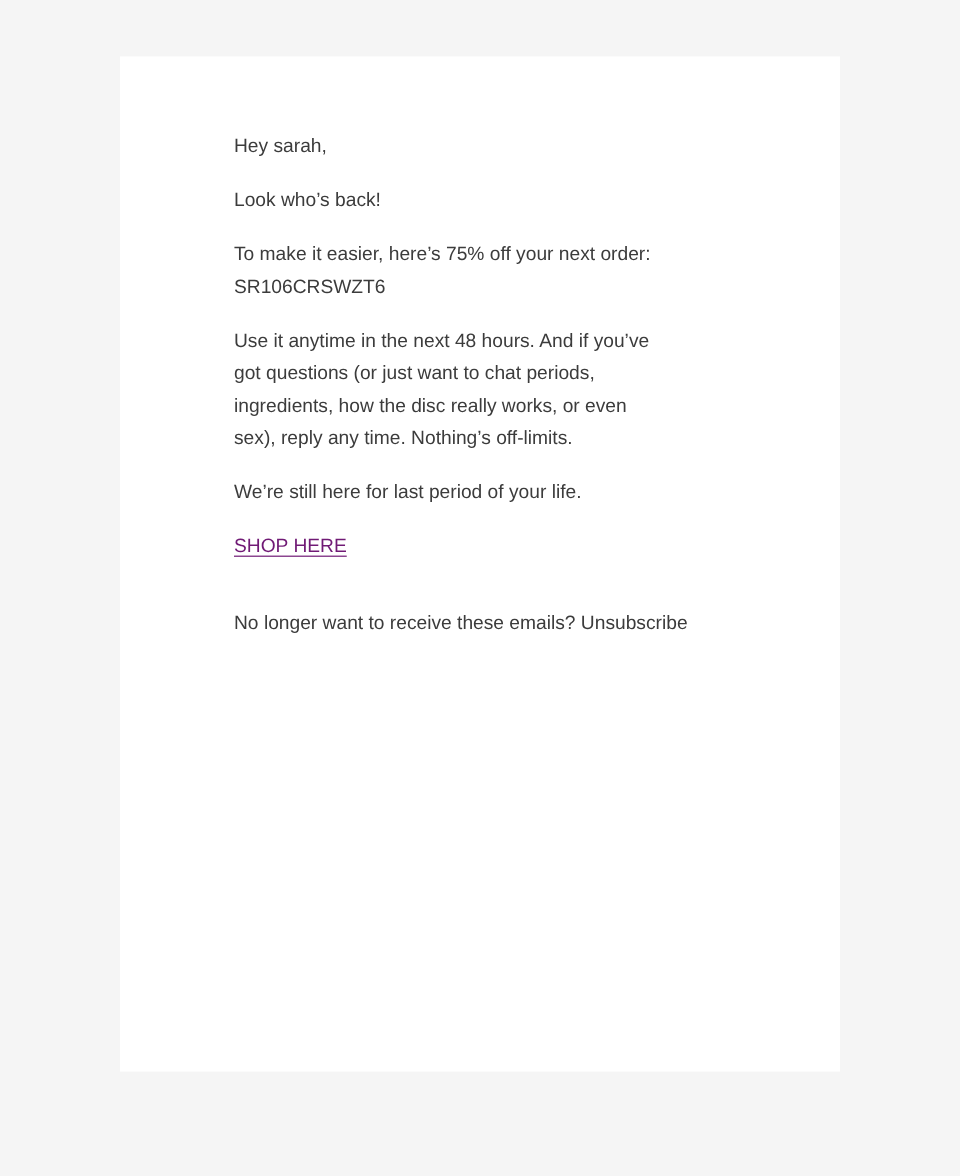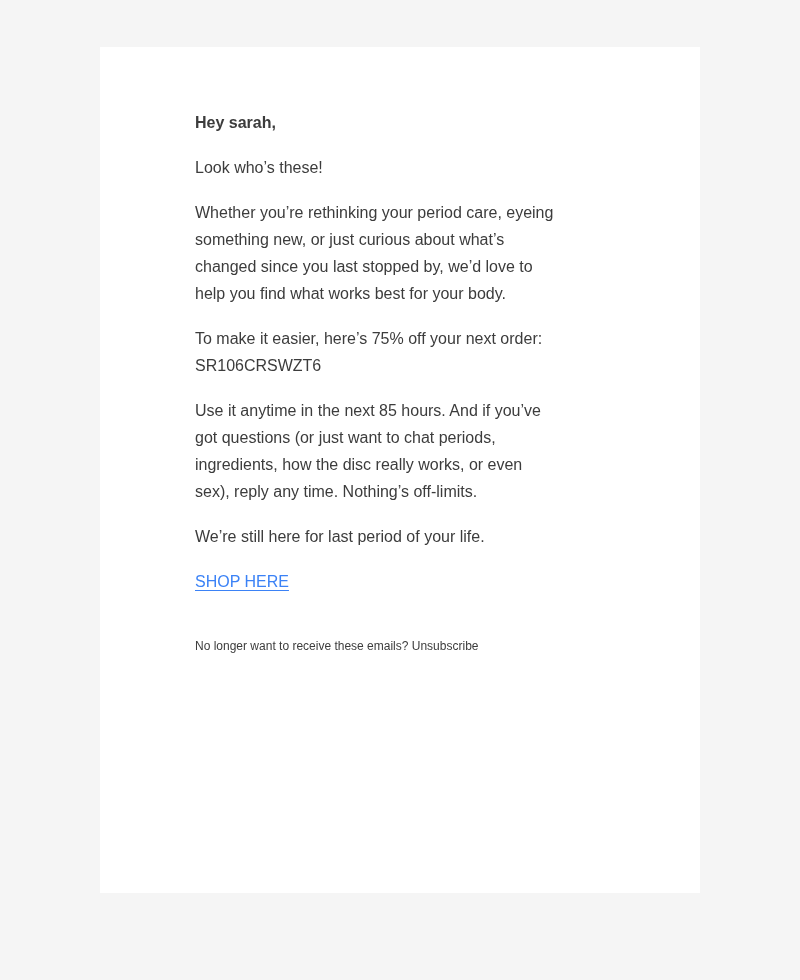"Hey sarah," .content p:first-child { font-weight: bold -> none }
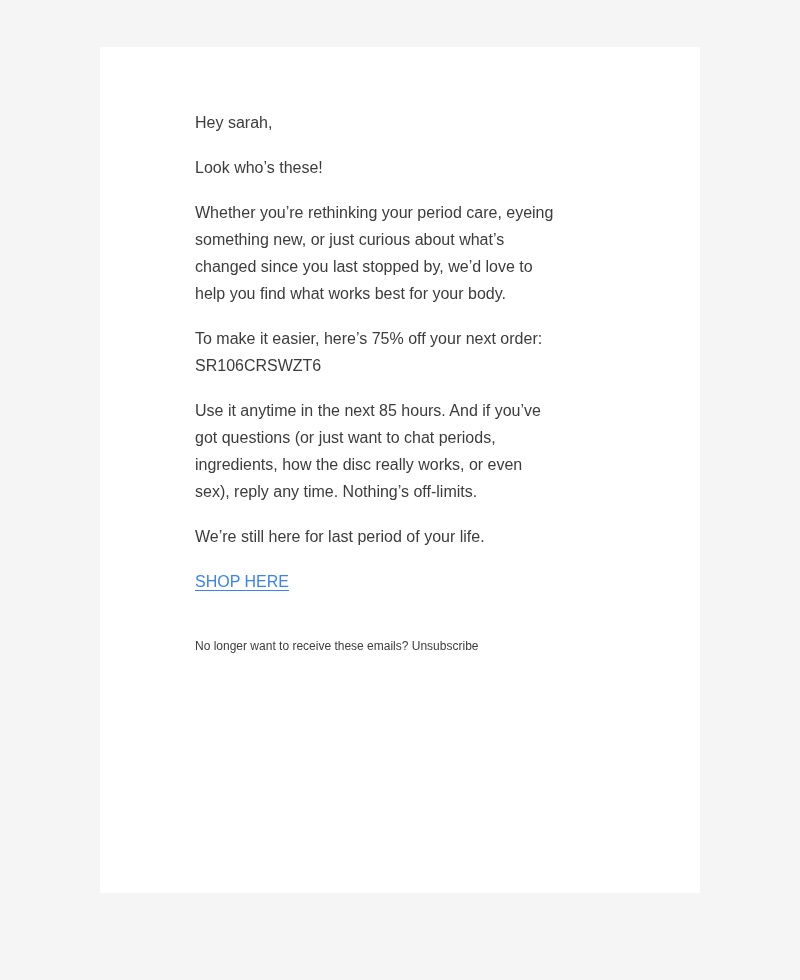"Look who’s these!" p { text: these -> back }
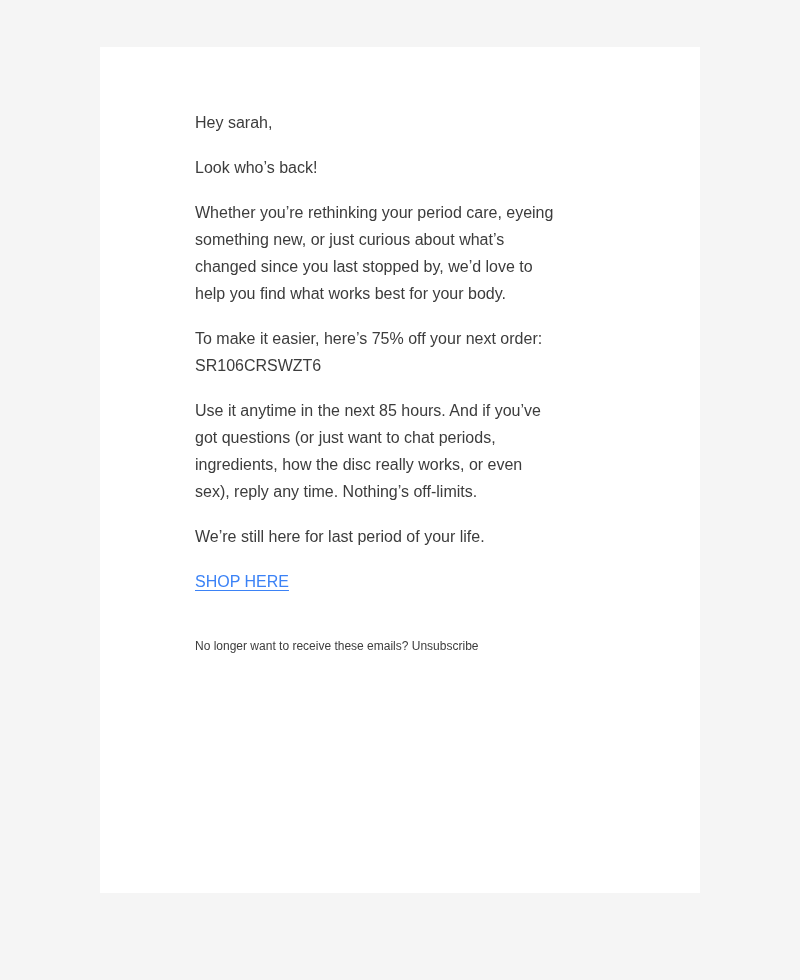"Whether you’re rethinking your period" p { html: <p>Whether you’re rethinking your period care, eyeing something new, or just curious about what’s changed since you last stopped by, we’d love to help you find what works best for your body.</p> -> none }
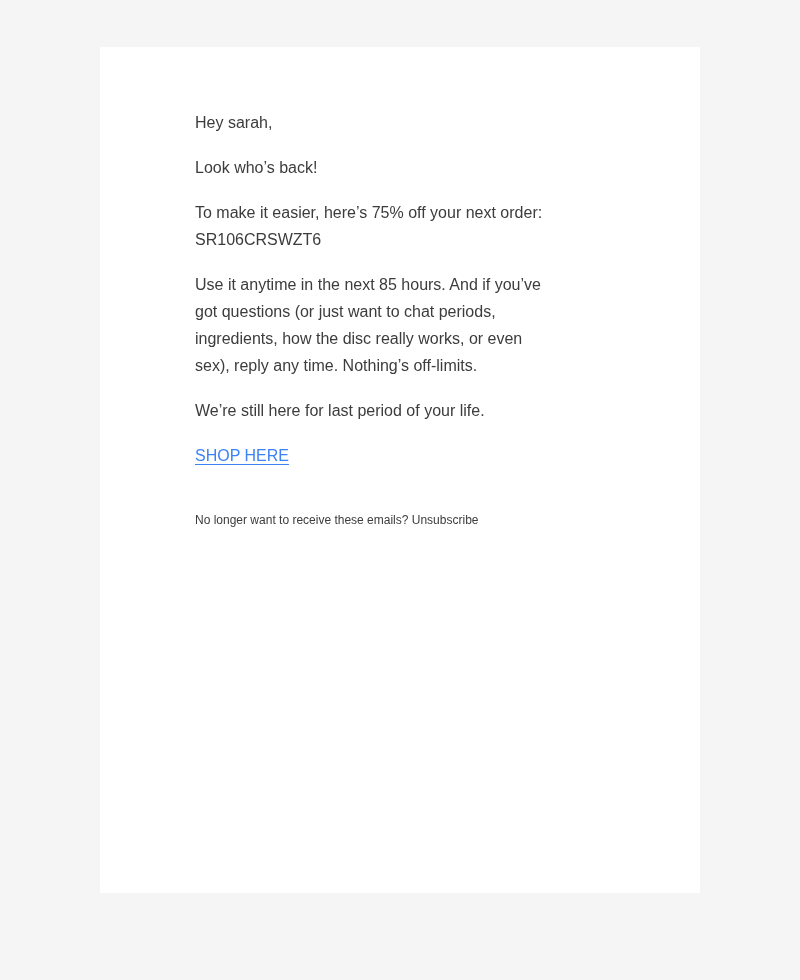"Use it anytime in the" p { text: 85 -> 48 }
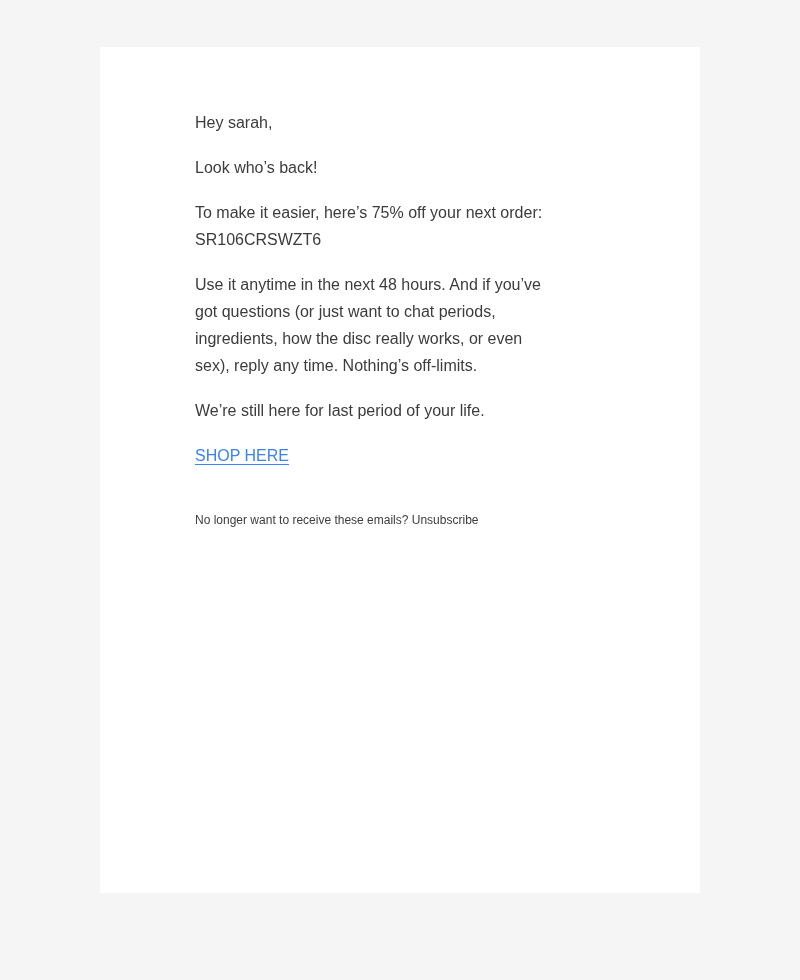"SHOP HERE" a.shop-link { color: #3b82f6 -> #701a75 }
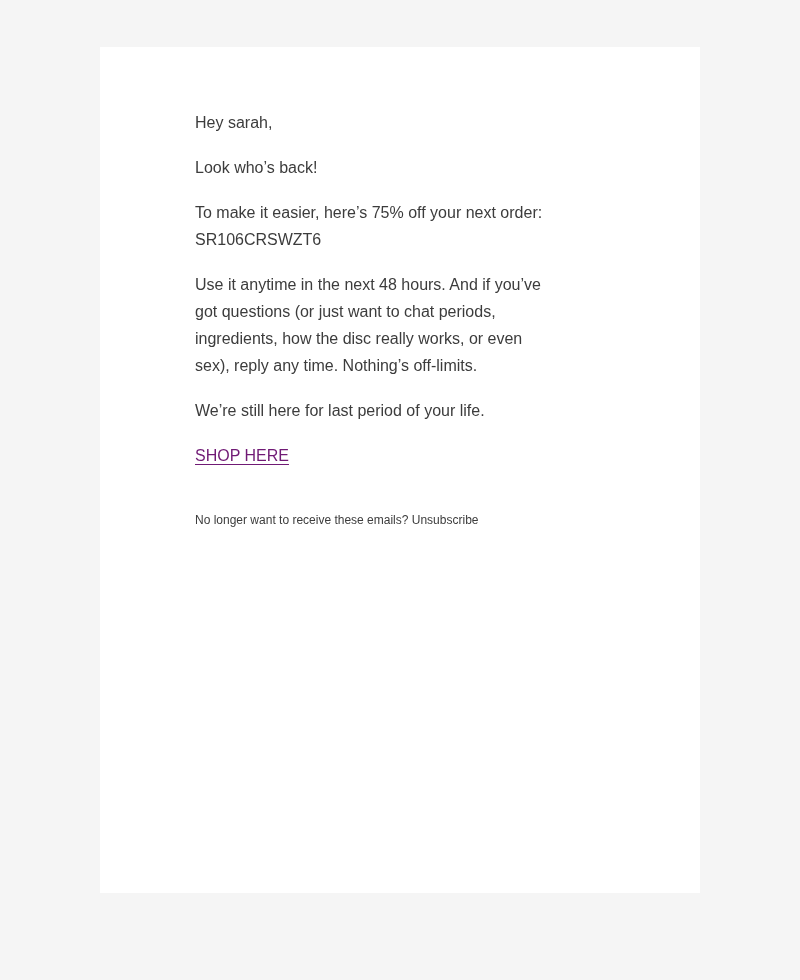"No longer want to receive" p.footer { font-size: 12px -> 16px }
